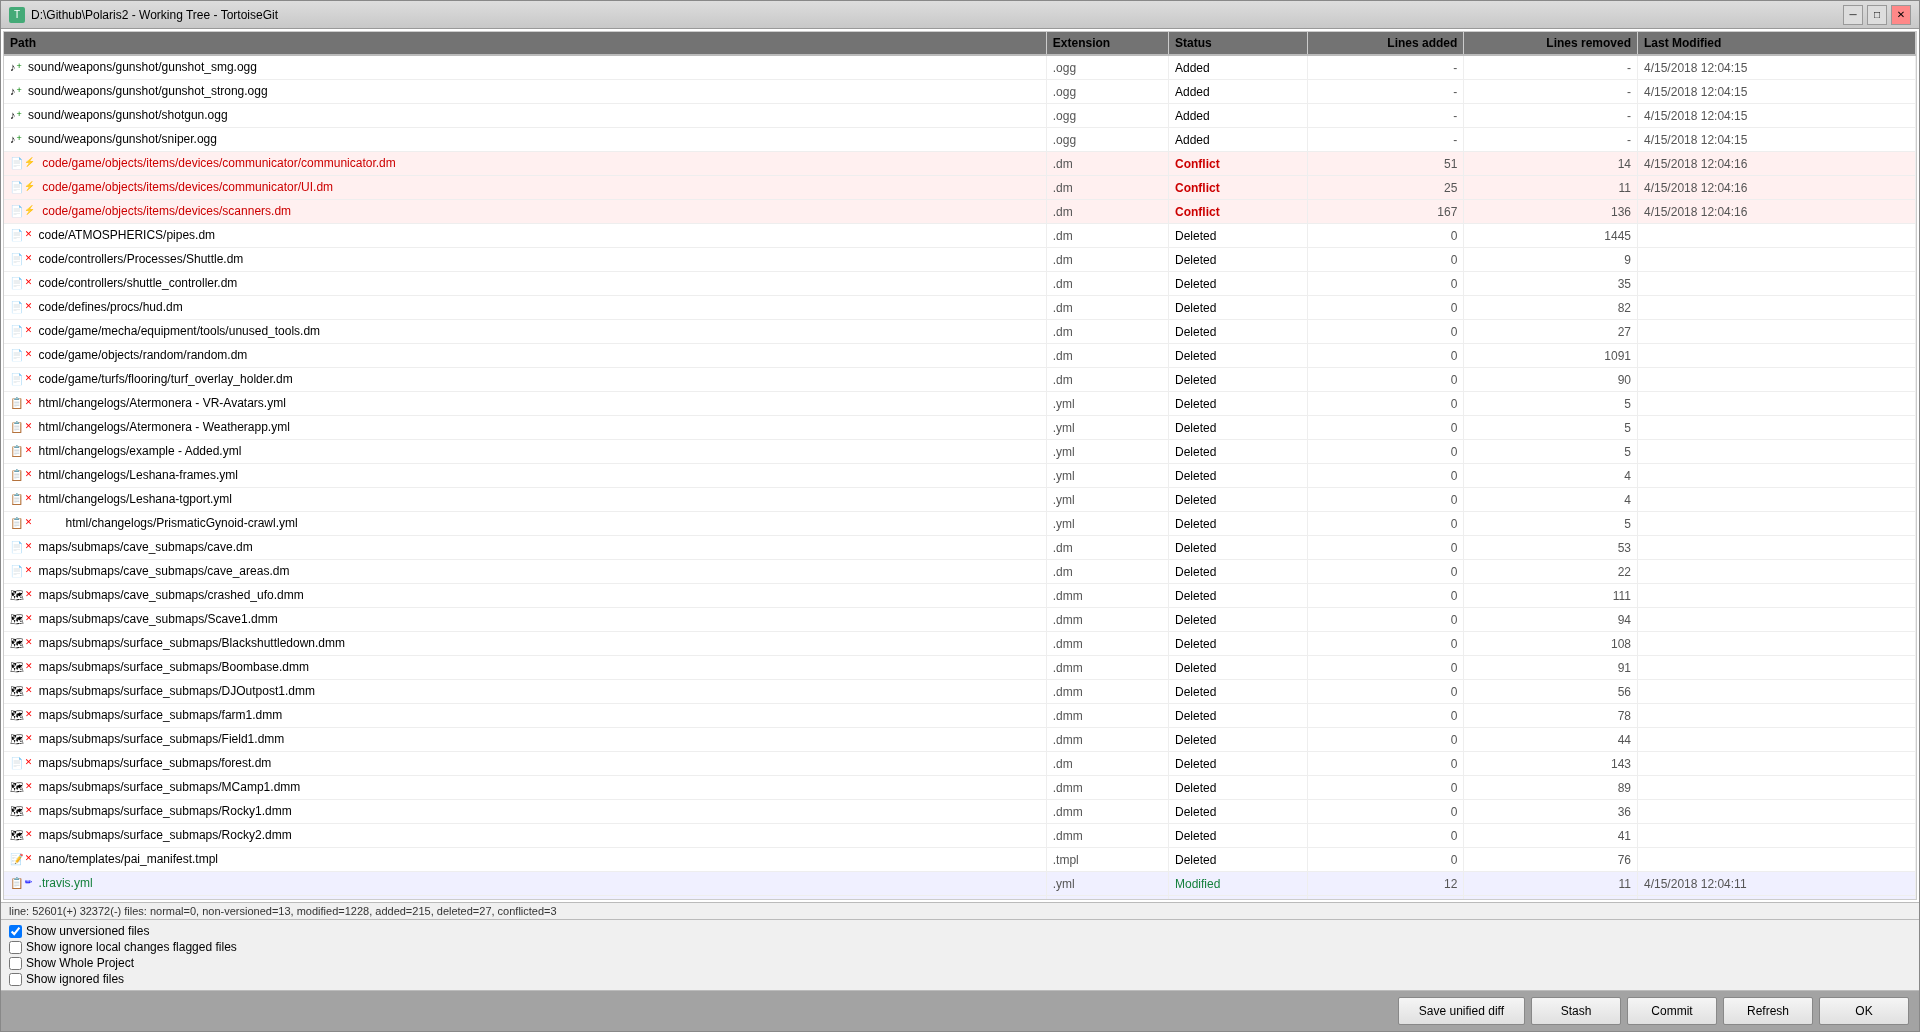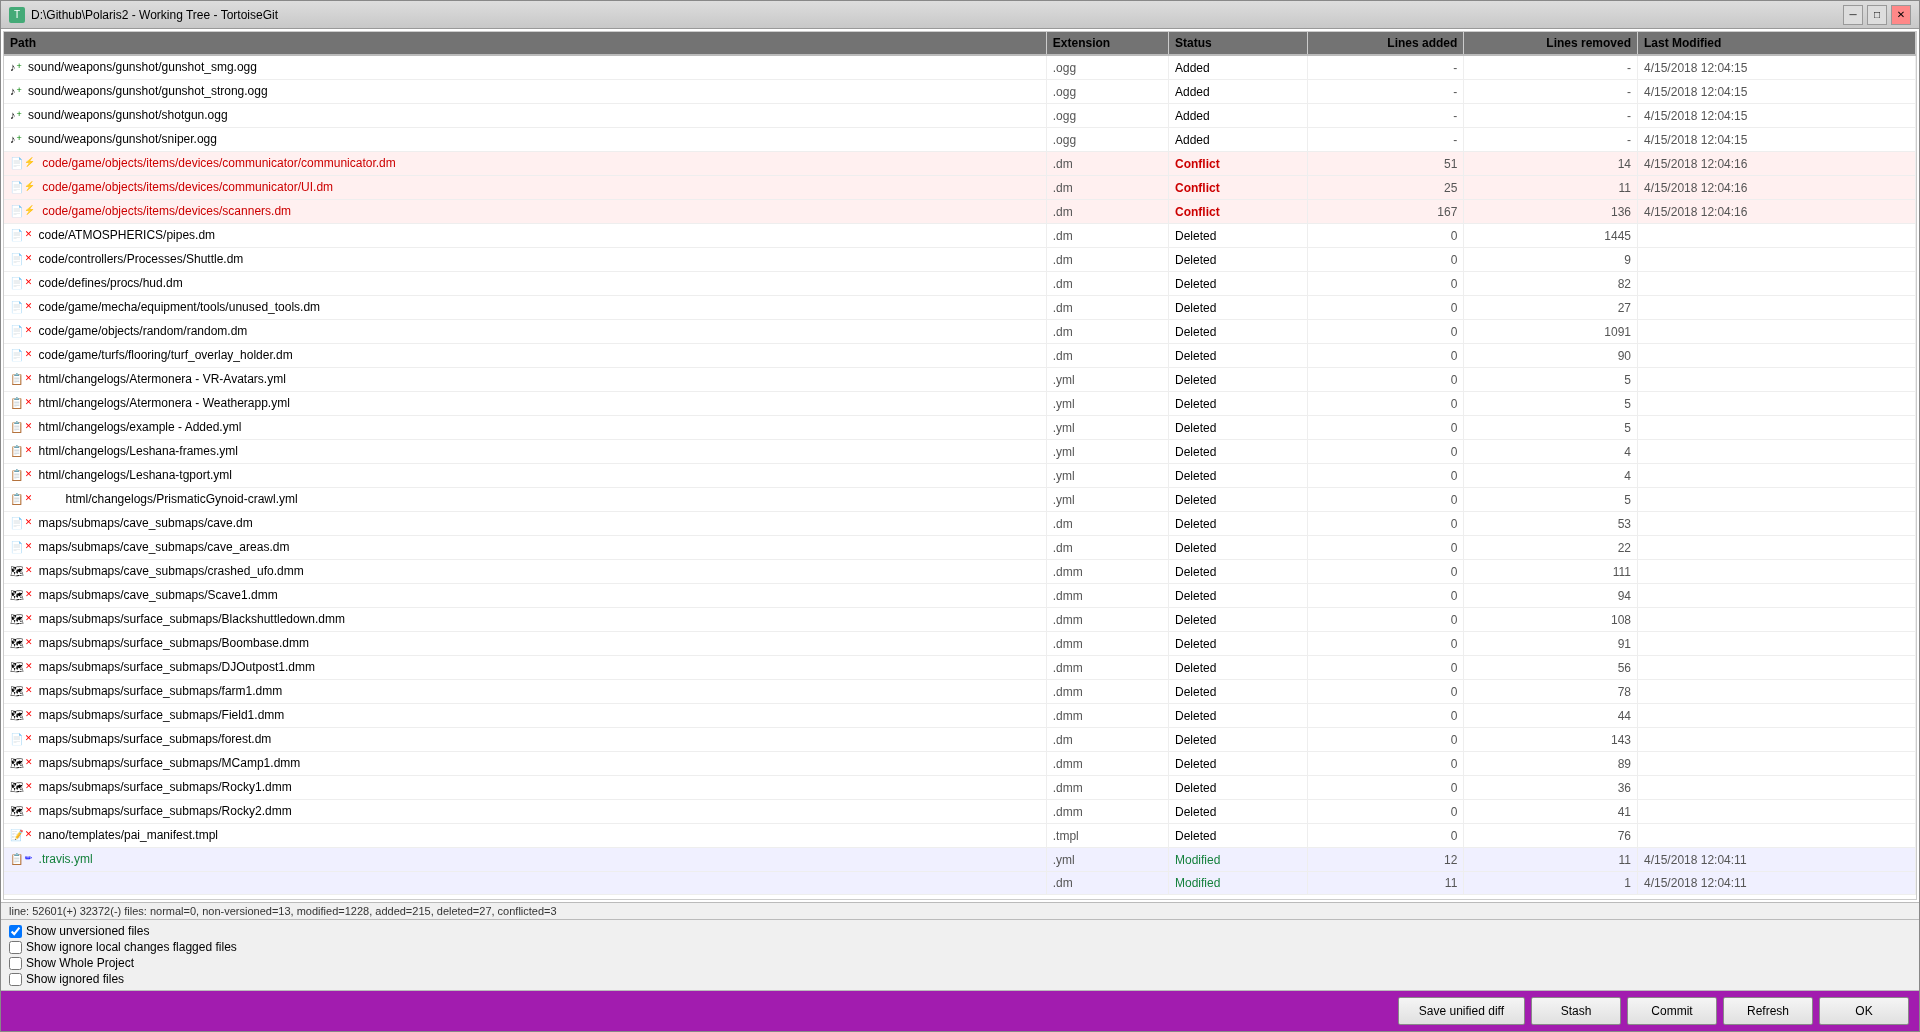"📄✕ code/controllers/shuttle_controller.dm" tr { html: none -> <tr> <td> <span>📄</span><span>✕</span> <span>code/controllers/shuttle_controller.dm</span> </td> <td>.dm</td> <td>Deleted</td> <td>0</td> <td>35</td> <td></td> </tr> }
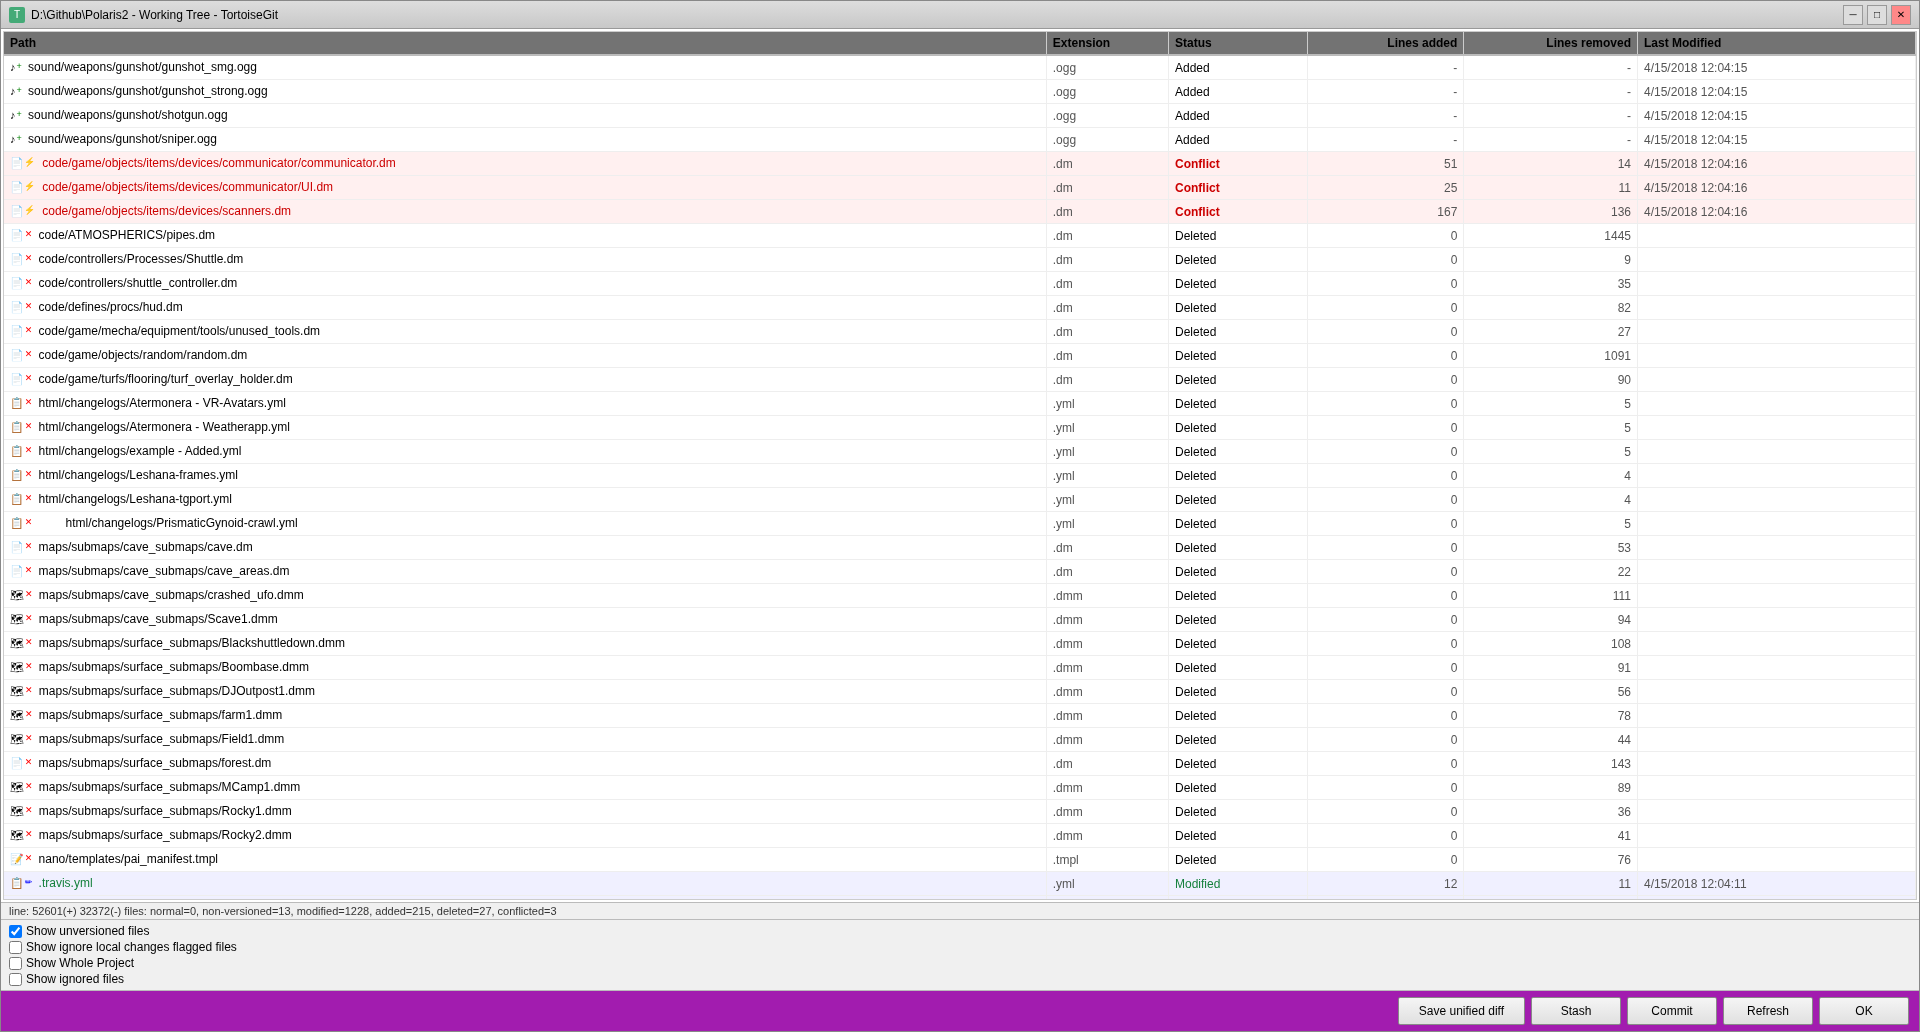"Save unified diff" .bottom-buttons { background: #a21caf -> #a3a3a3 }
